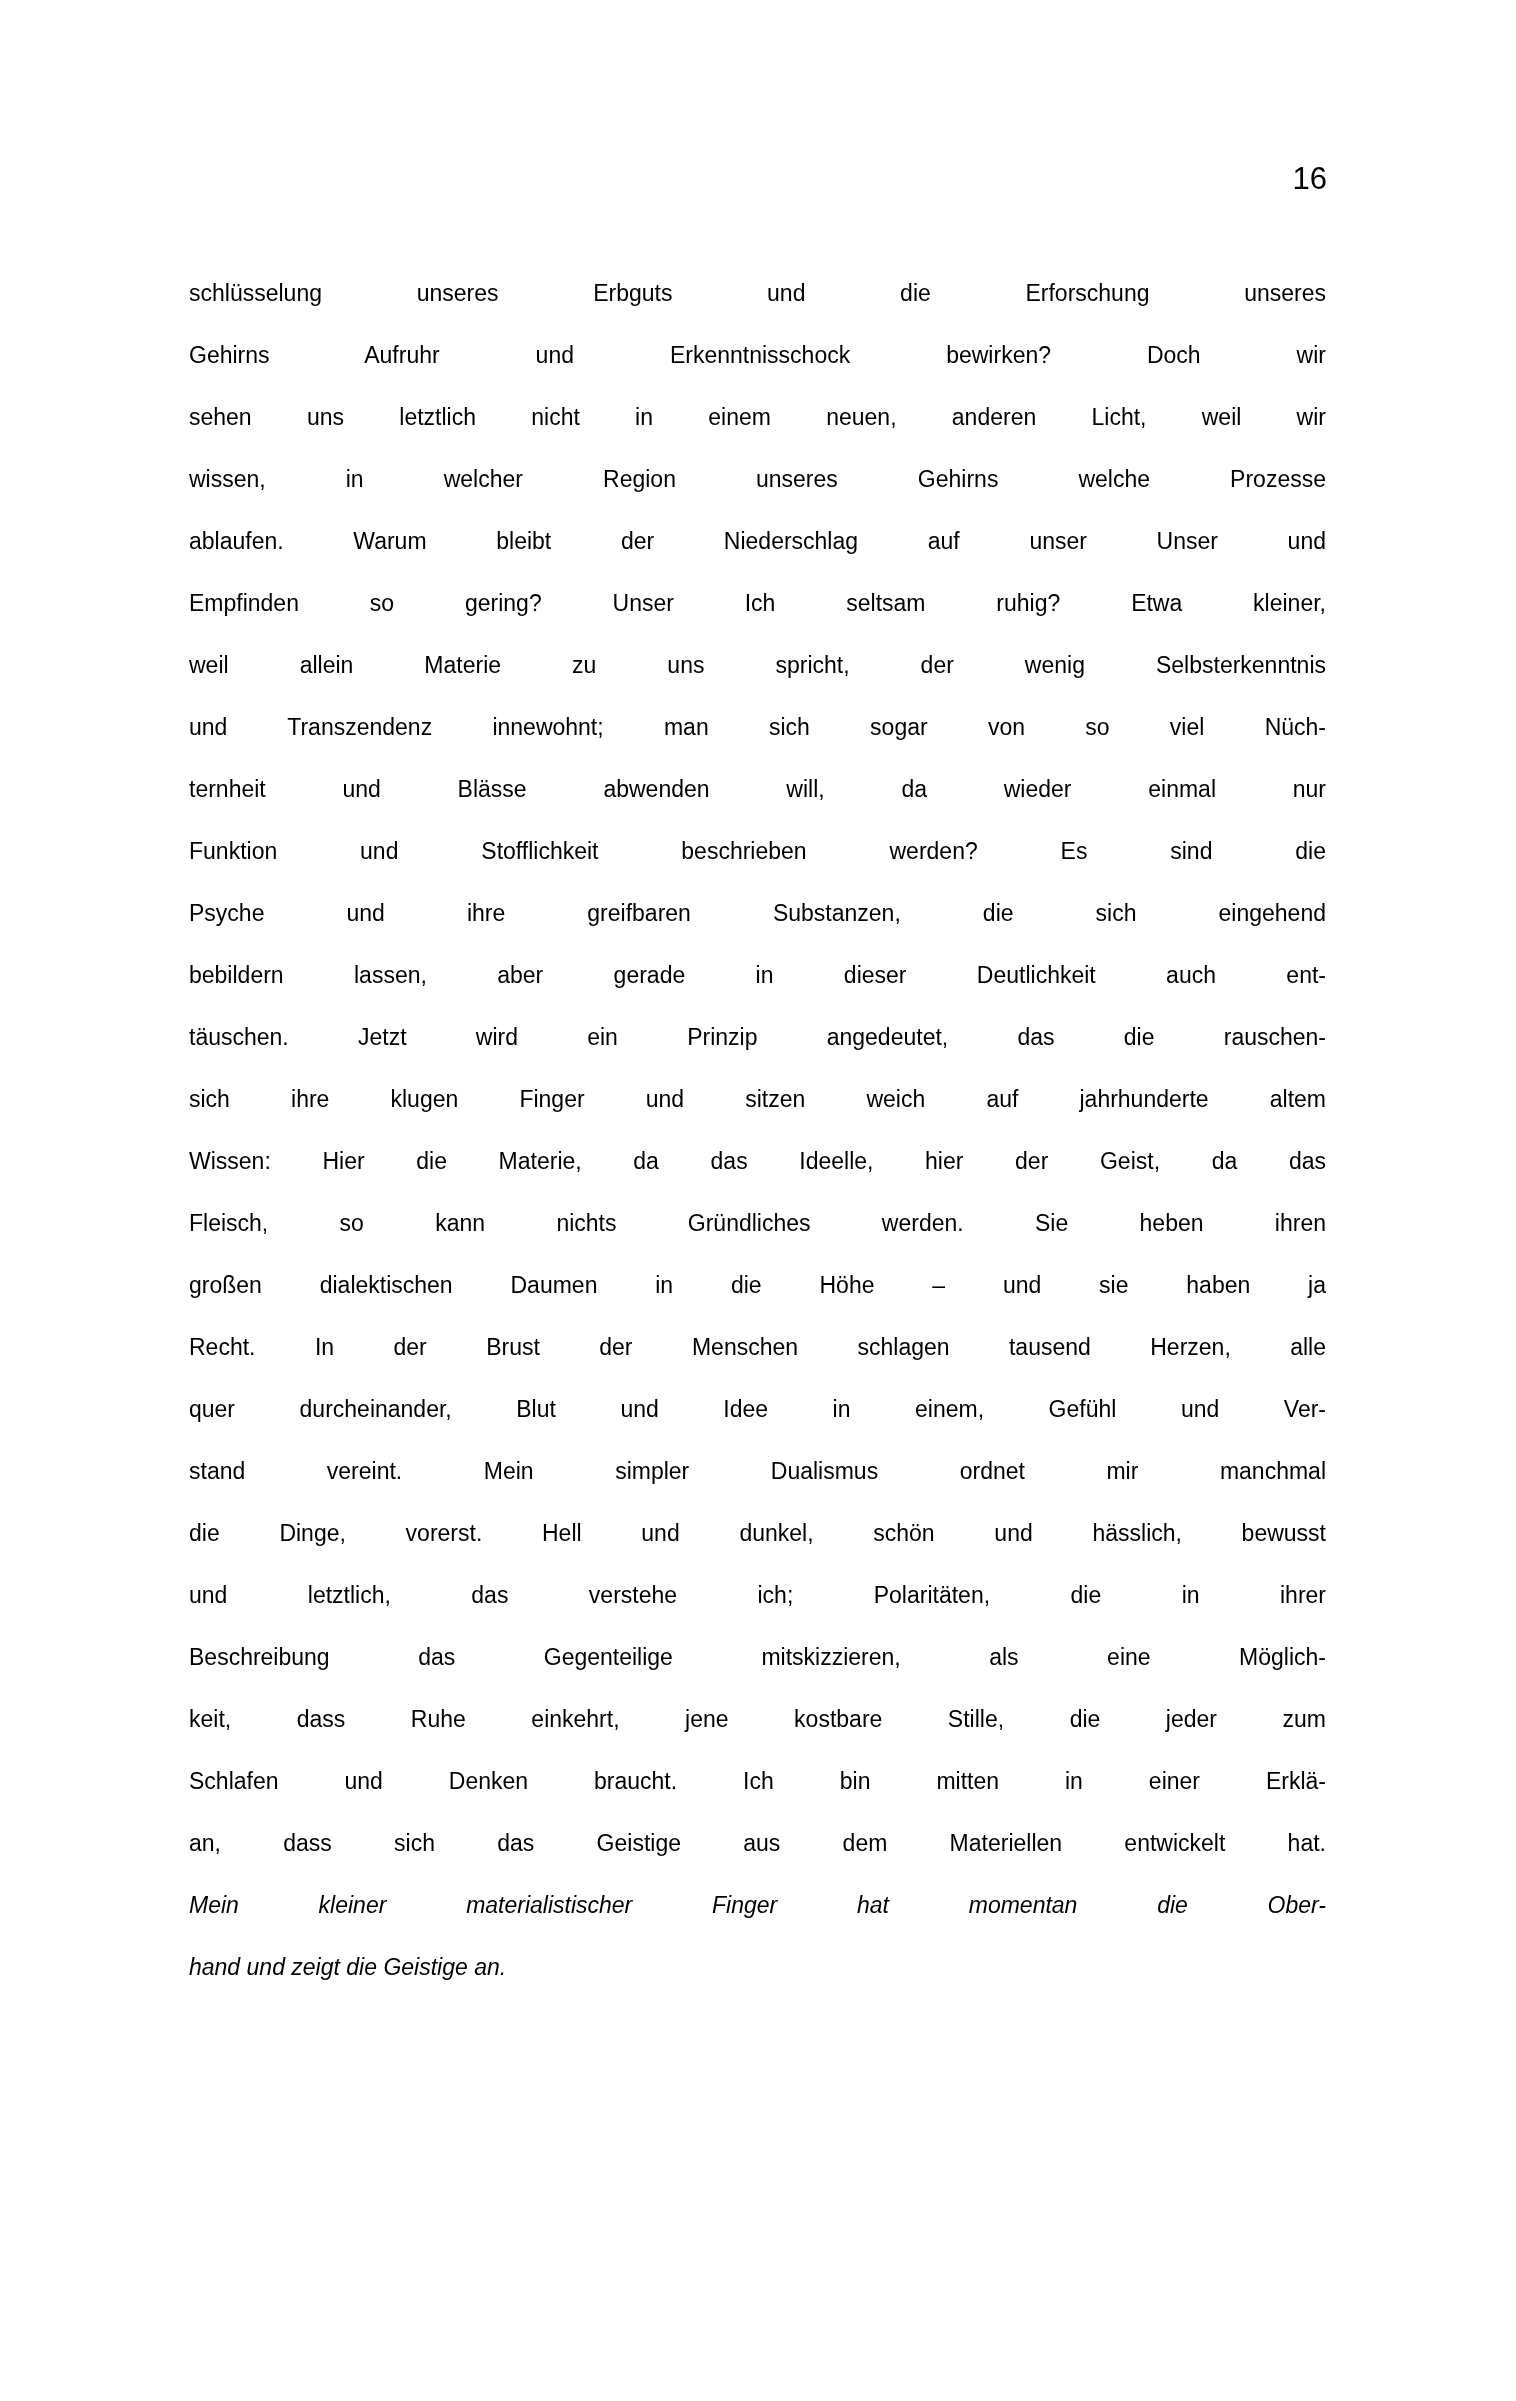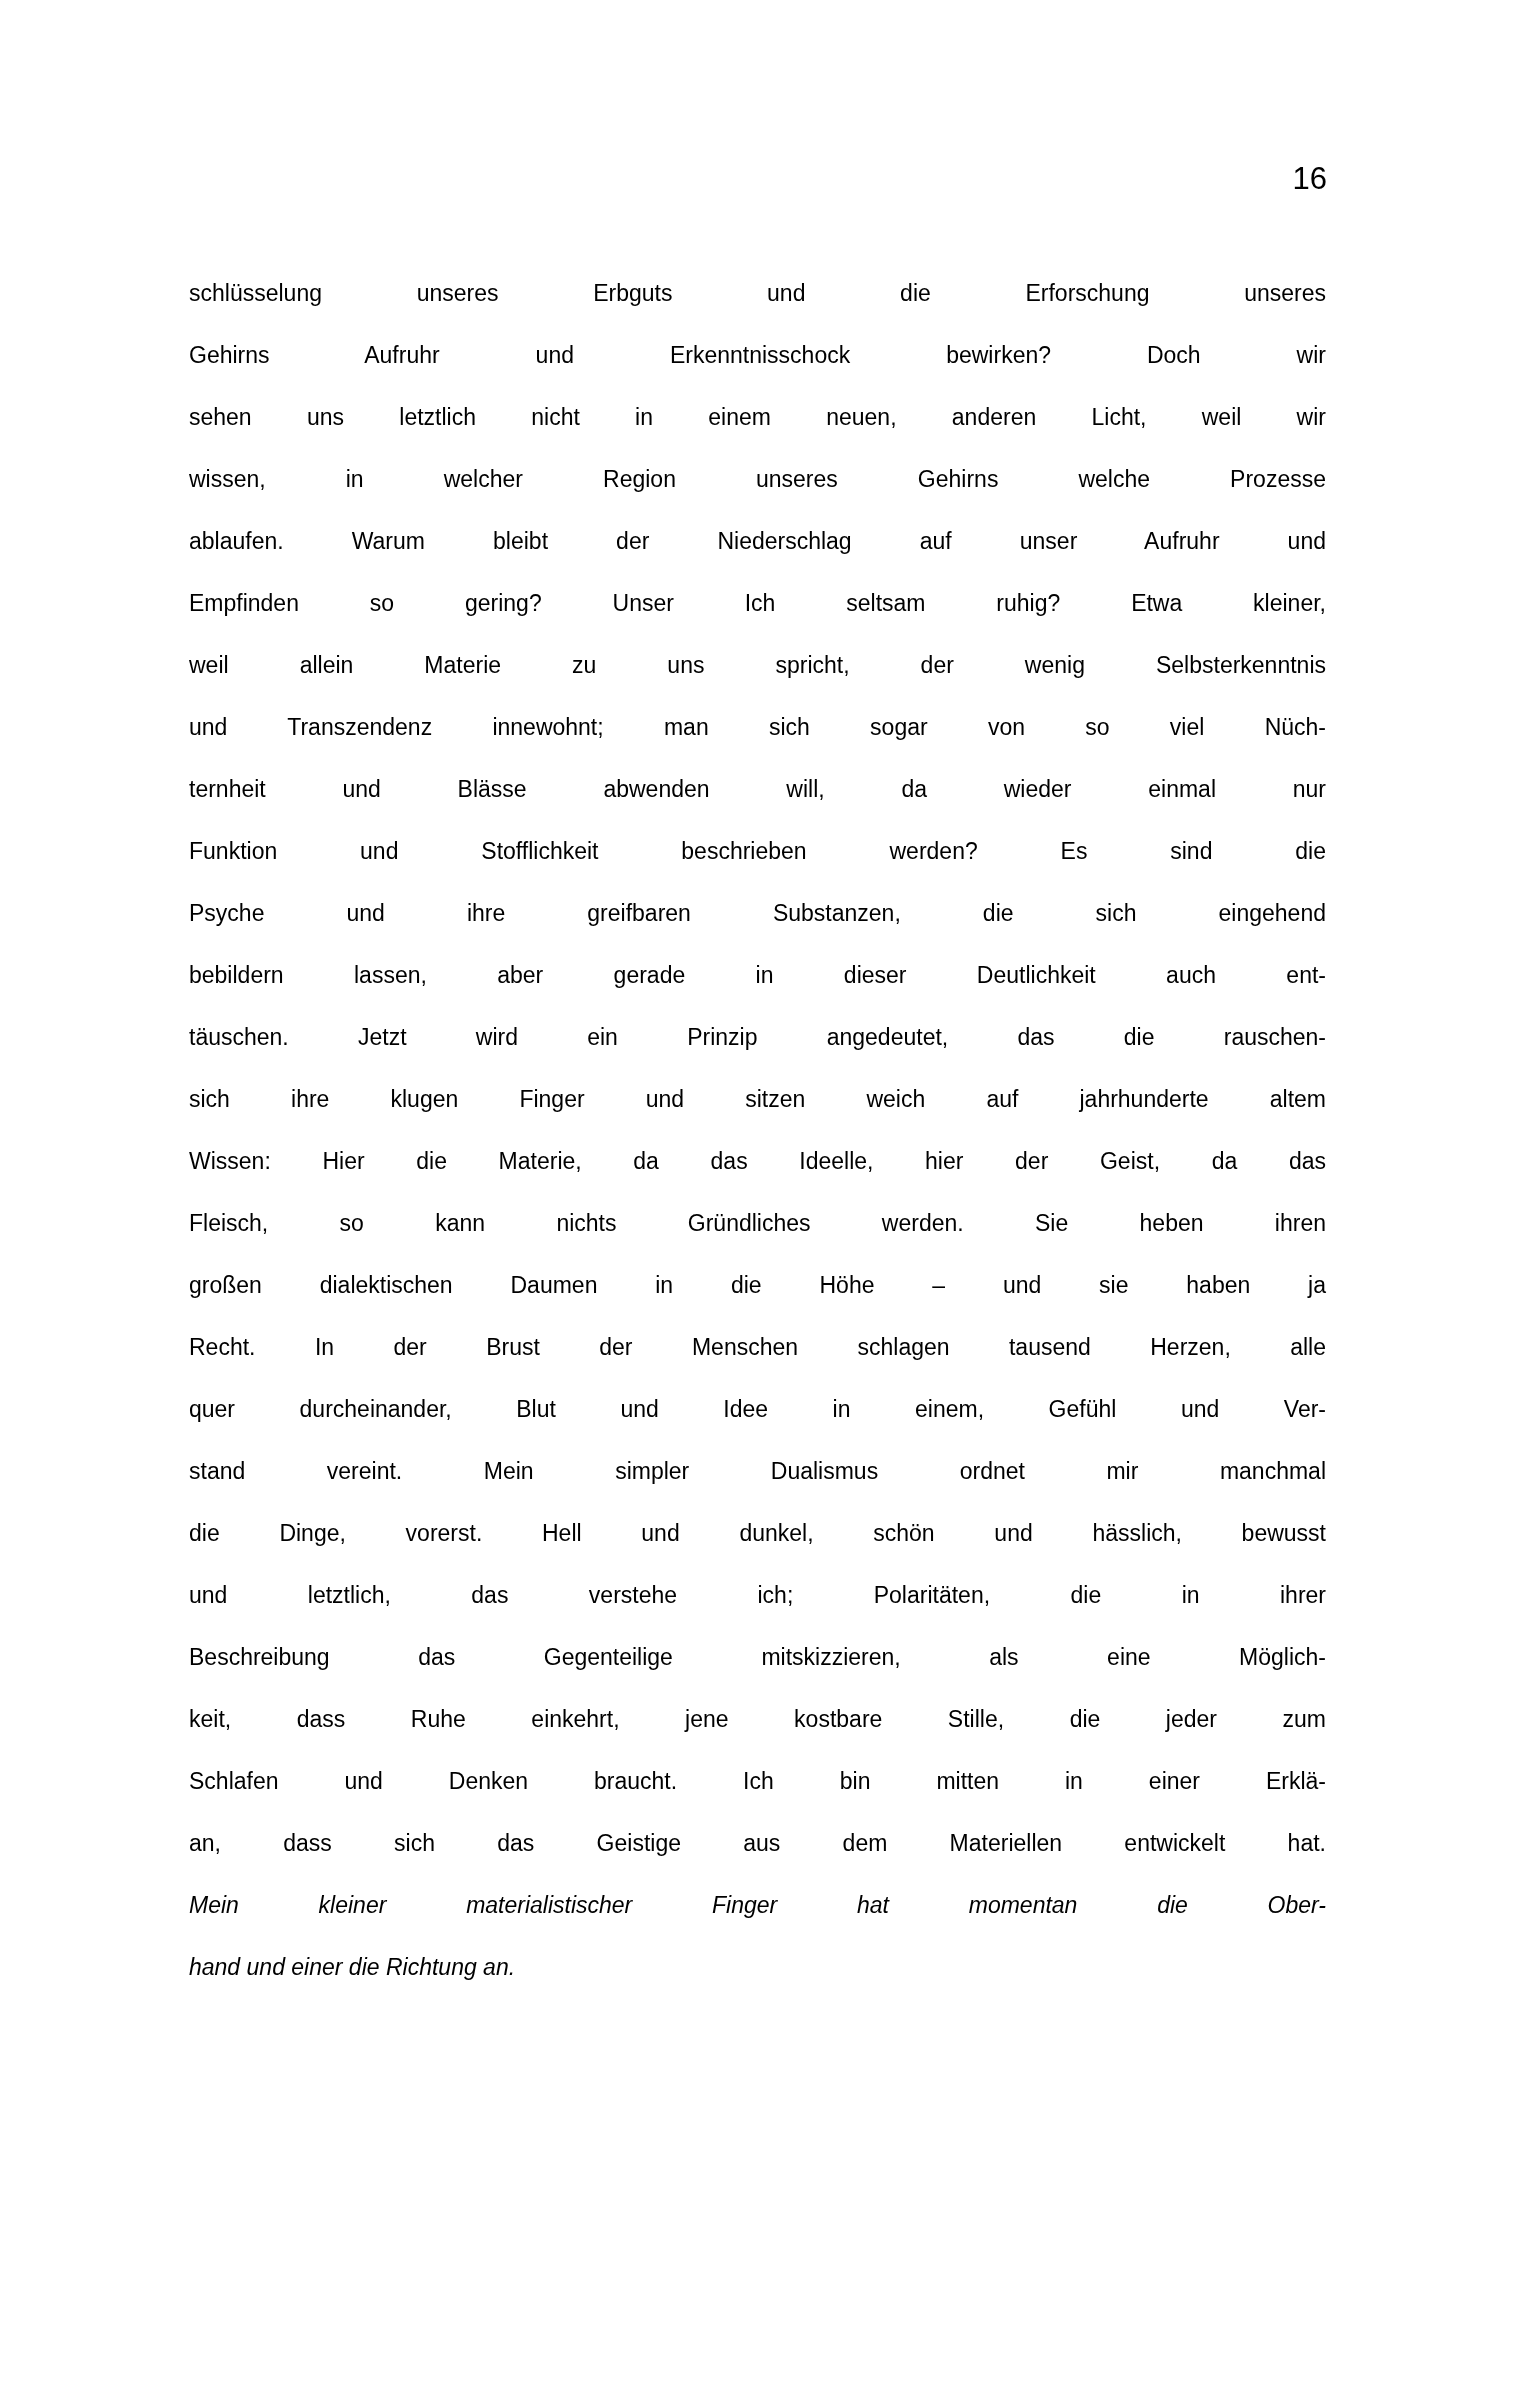"ablaufen. Warum bleibt der Niederschlag" div.line { text: Aufruhr -> Unser }
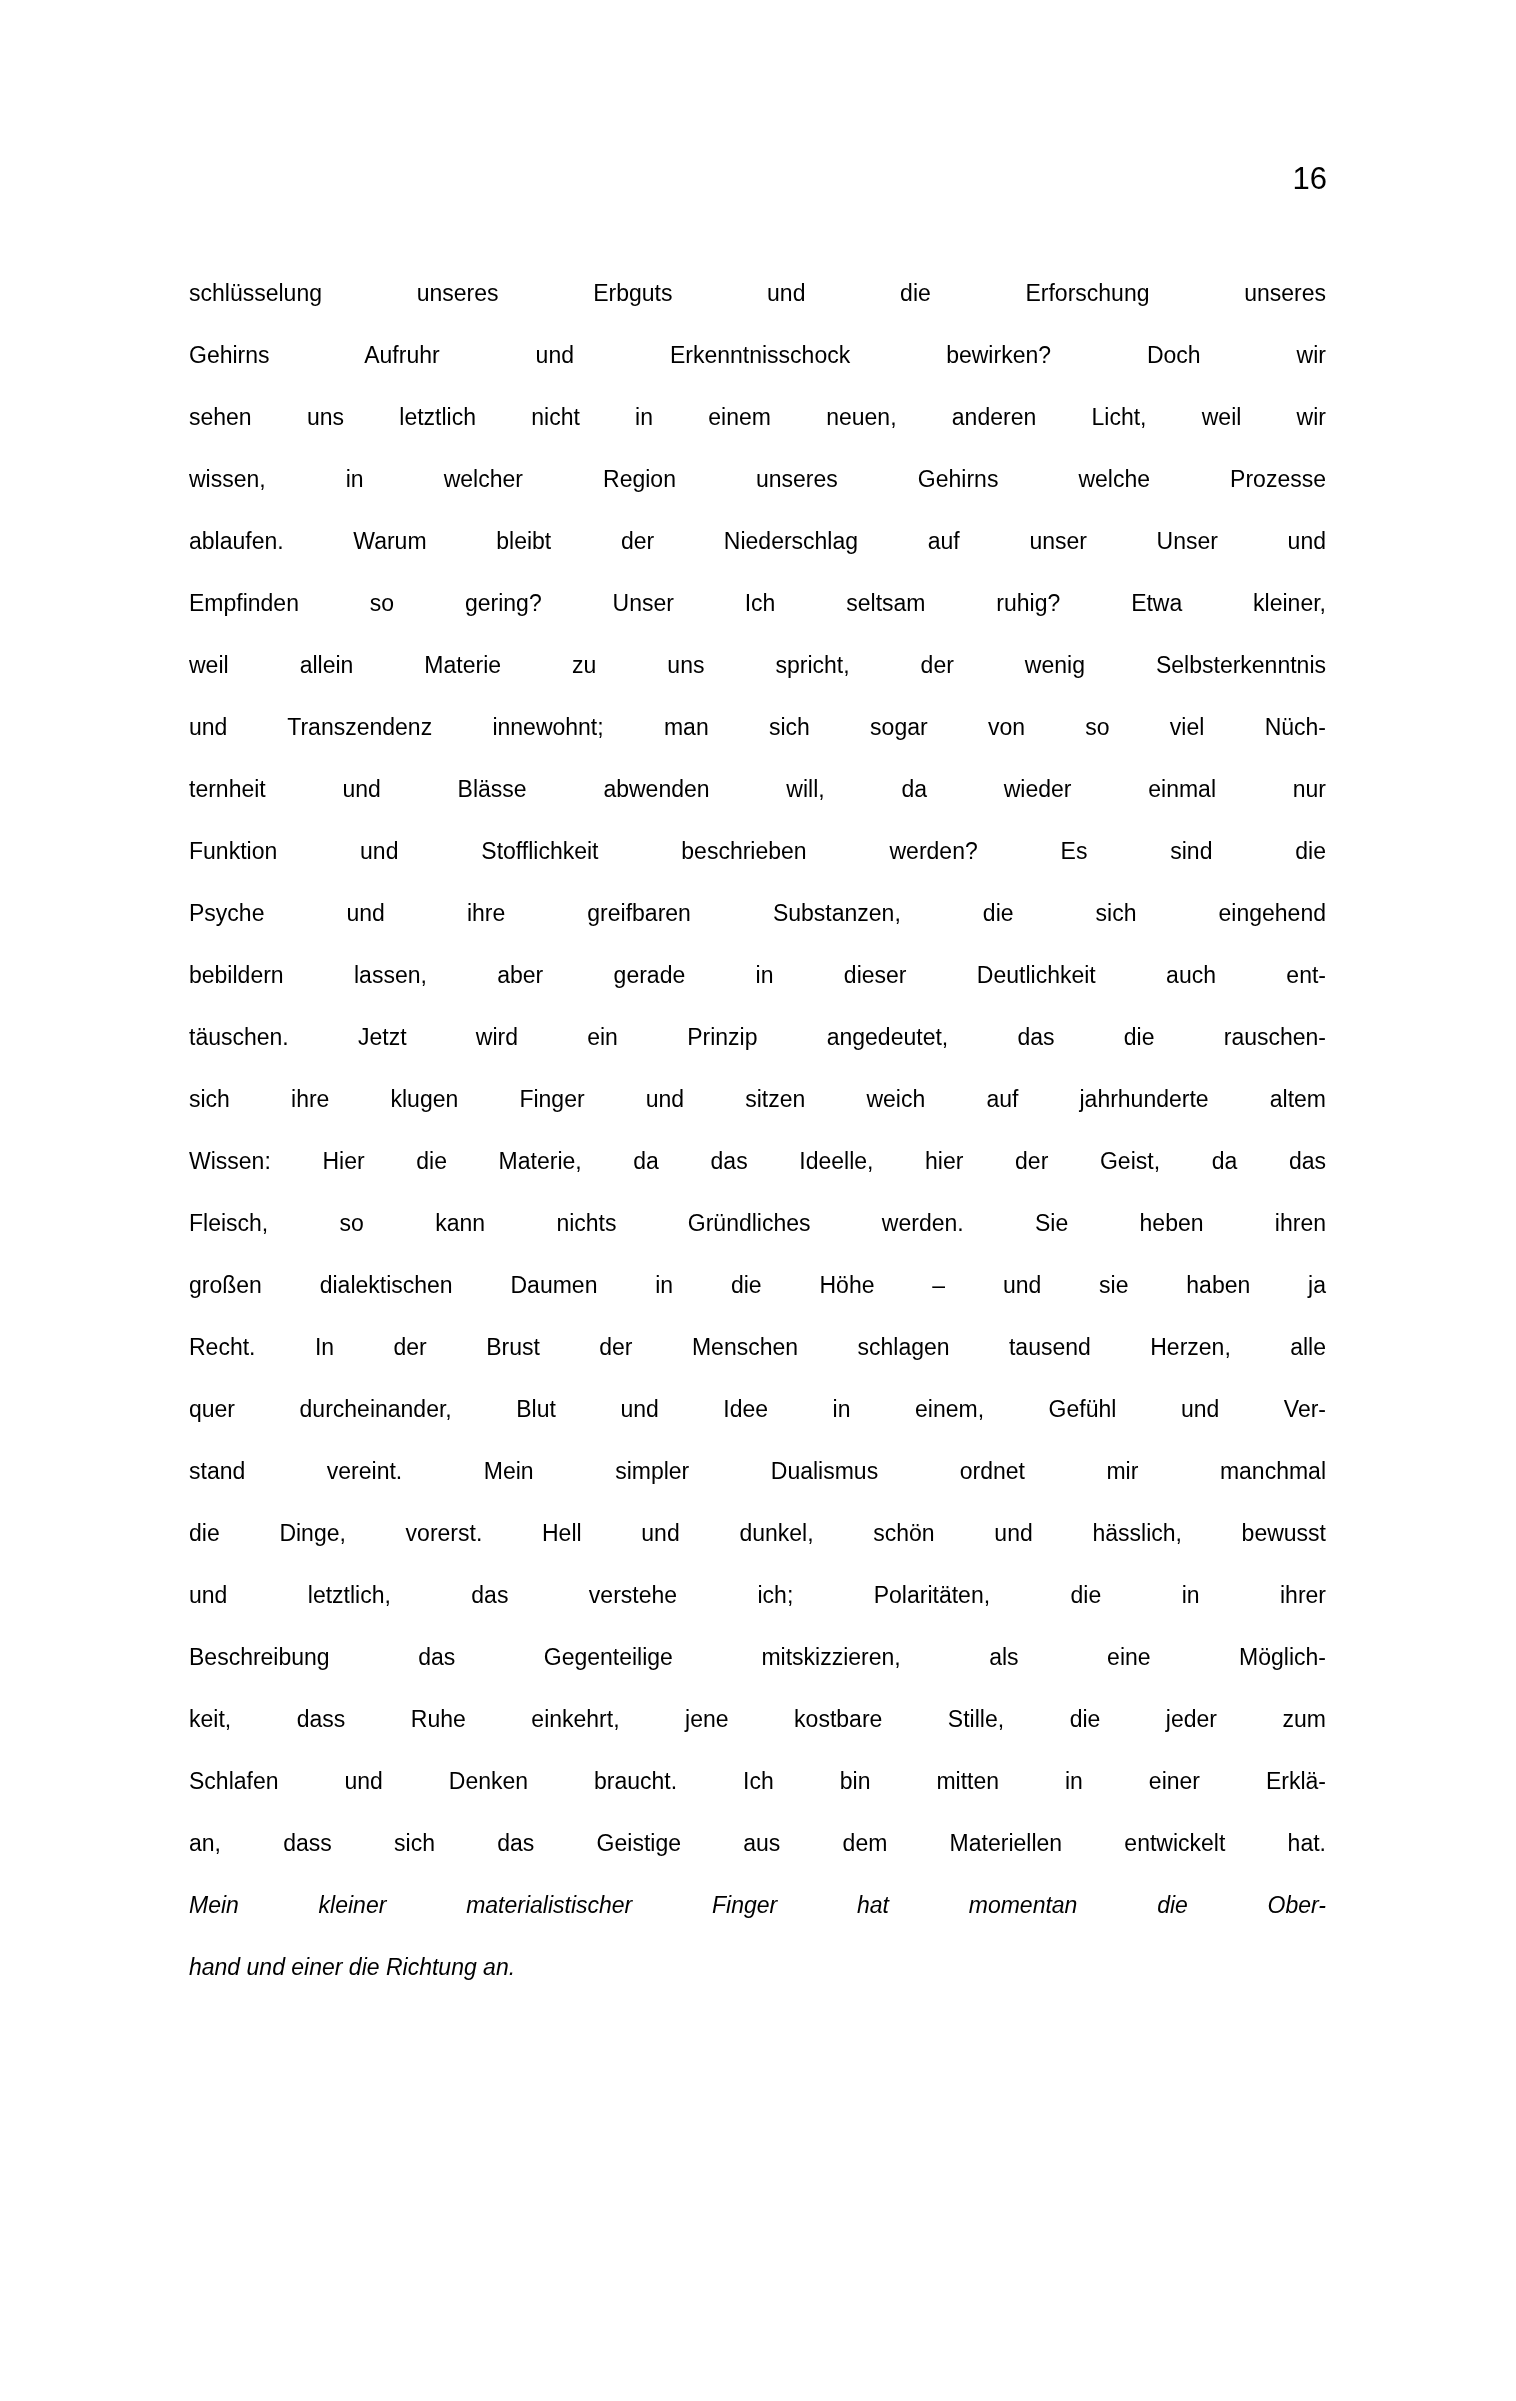"hand und einer die Richtung" div.line { text: einer die Richtung -> zeigt die Geistige }
